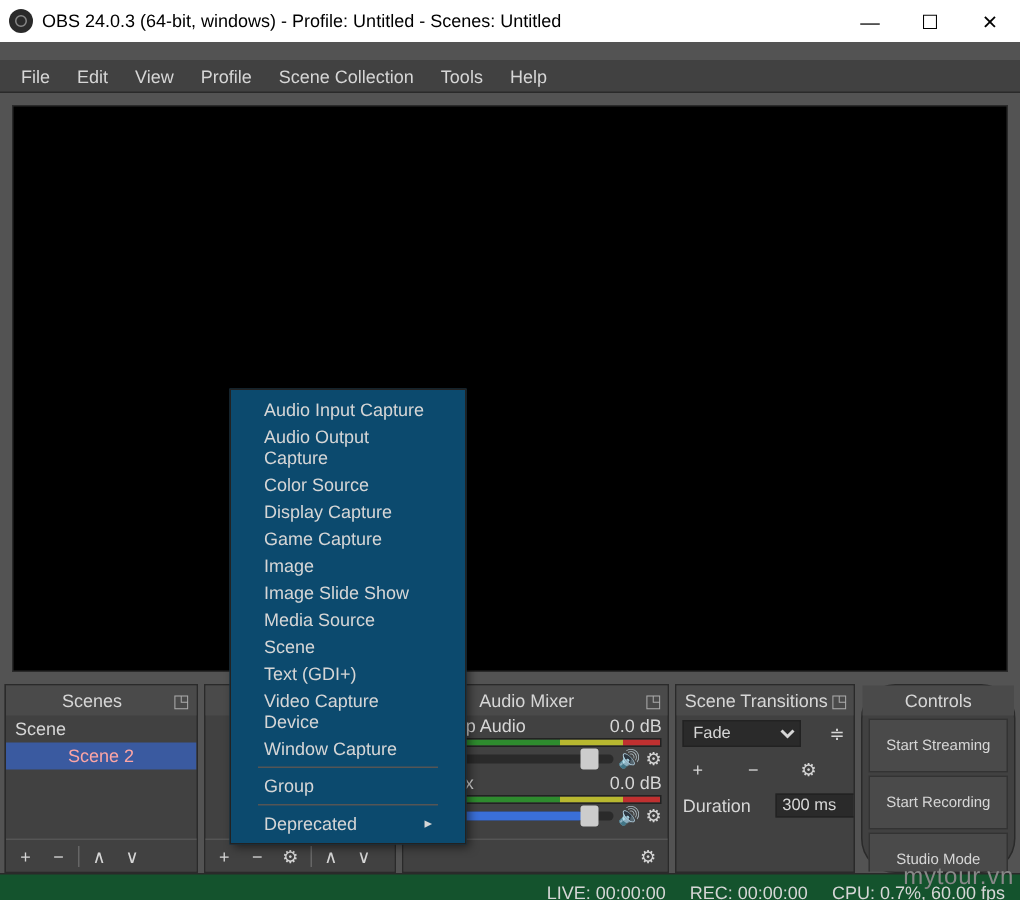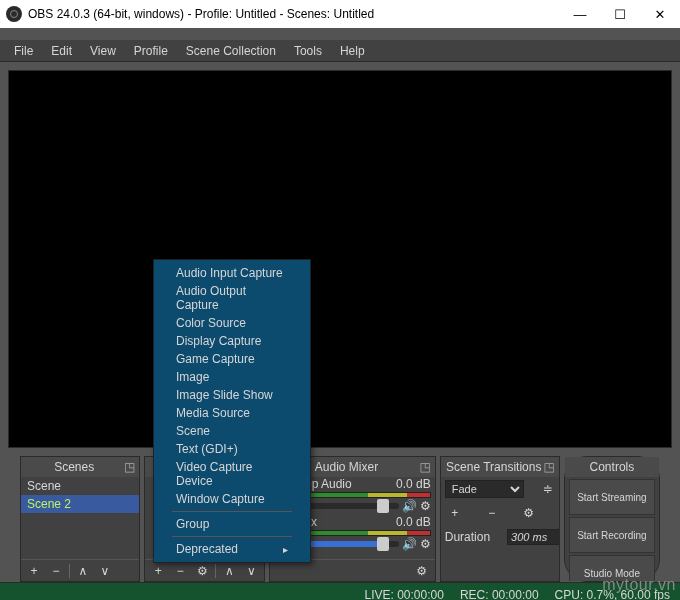"Scenes" .panels { padding: 0 20px -> 0 3px }
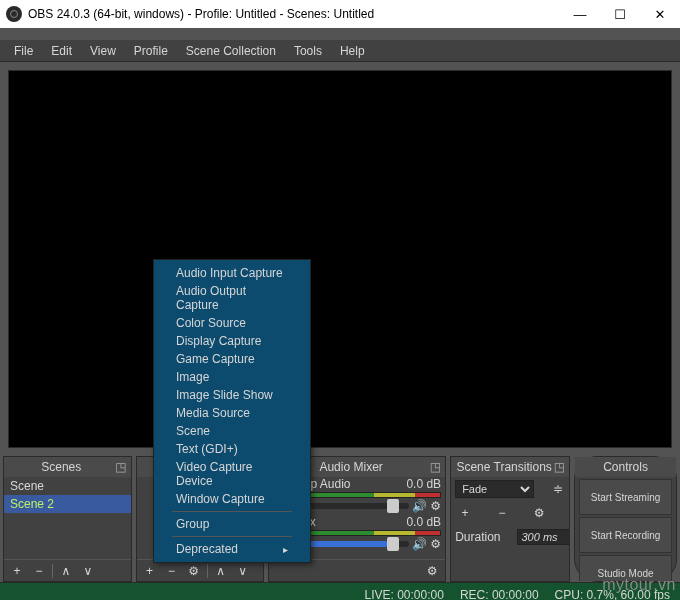"Scene 2" .list .row.sel { color: #bef264 -> #fca5a5; text-align: none -> center }
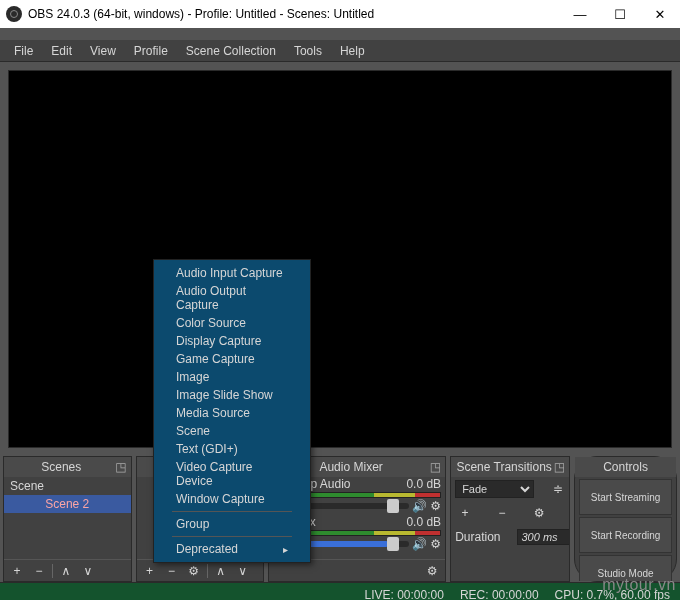"300 ms" .trans .dur-input { font-style: italic -> none }
